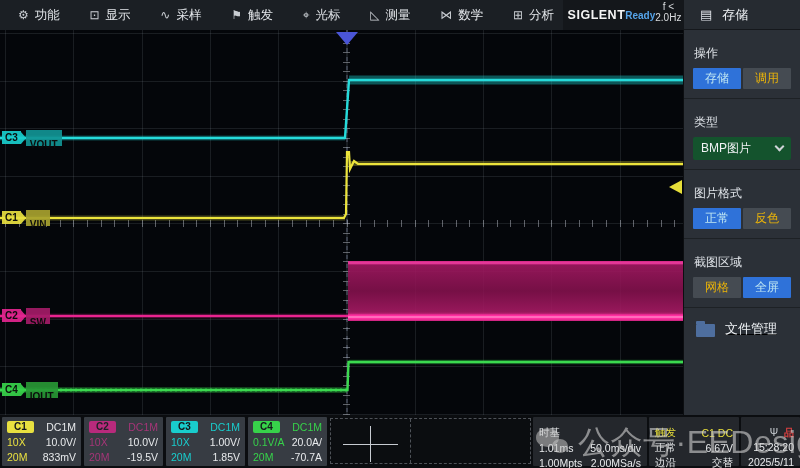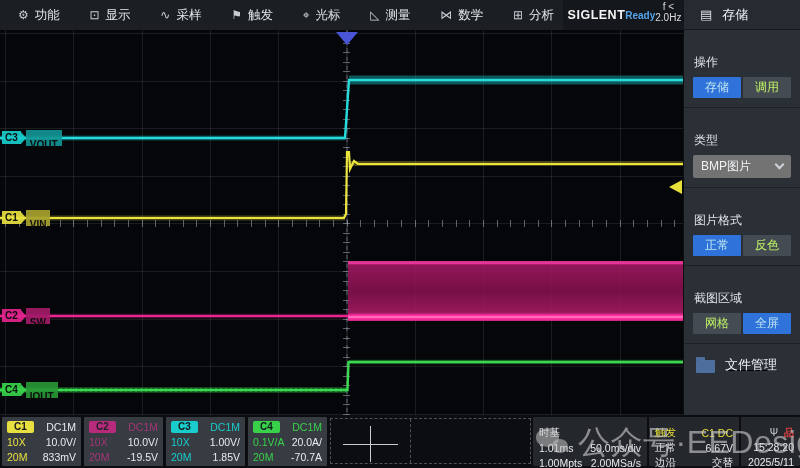"操作" .sb-lbl { margin: 17px 0 6px 1px -> 8px 0 6px 1px }
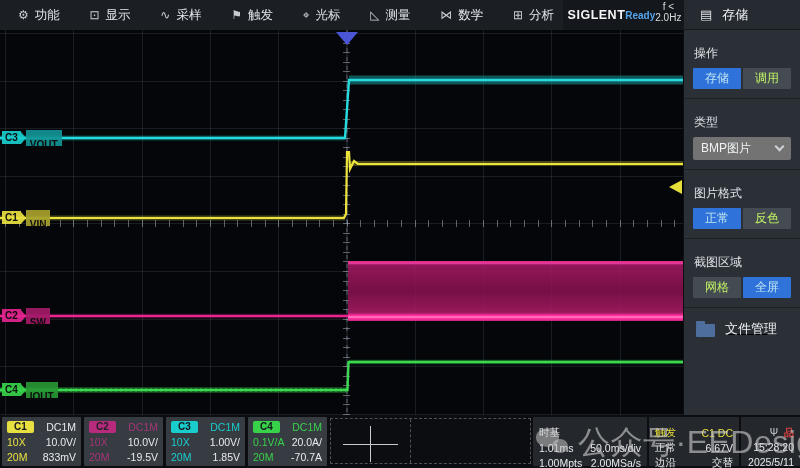"调用" .sbtn { color: #bef264 -> #eab308 }
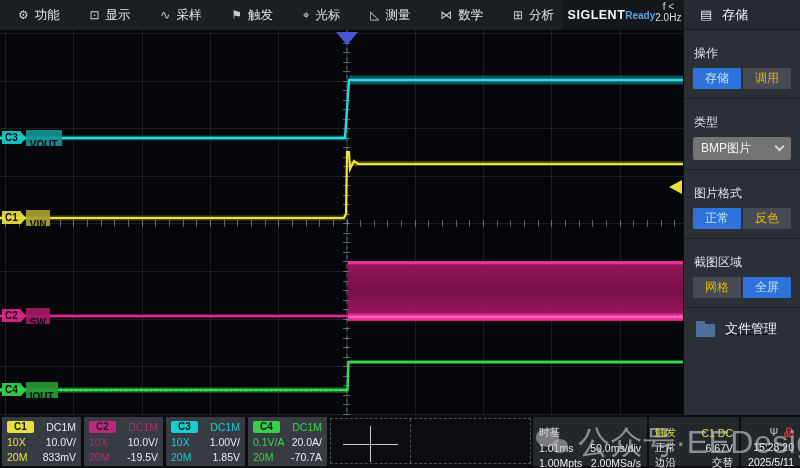"BMP图片" .dd { background: #737373 -> #14532d }
